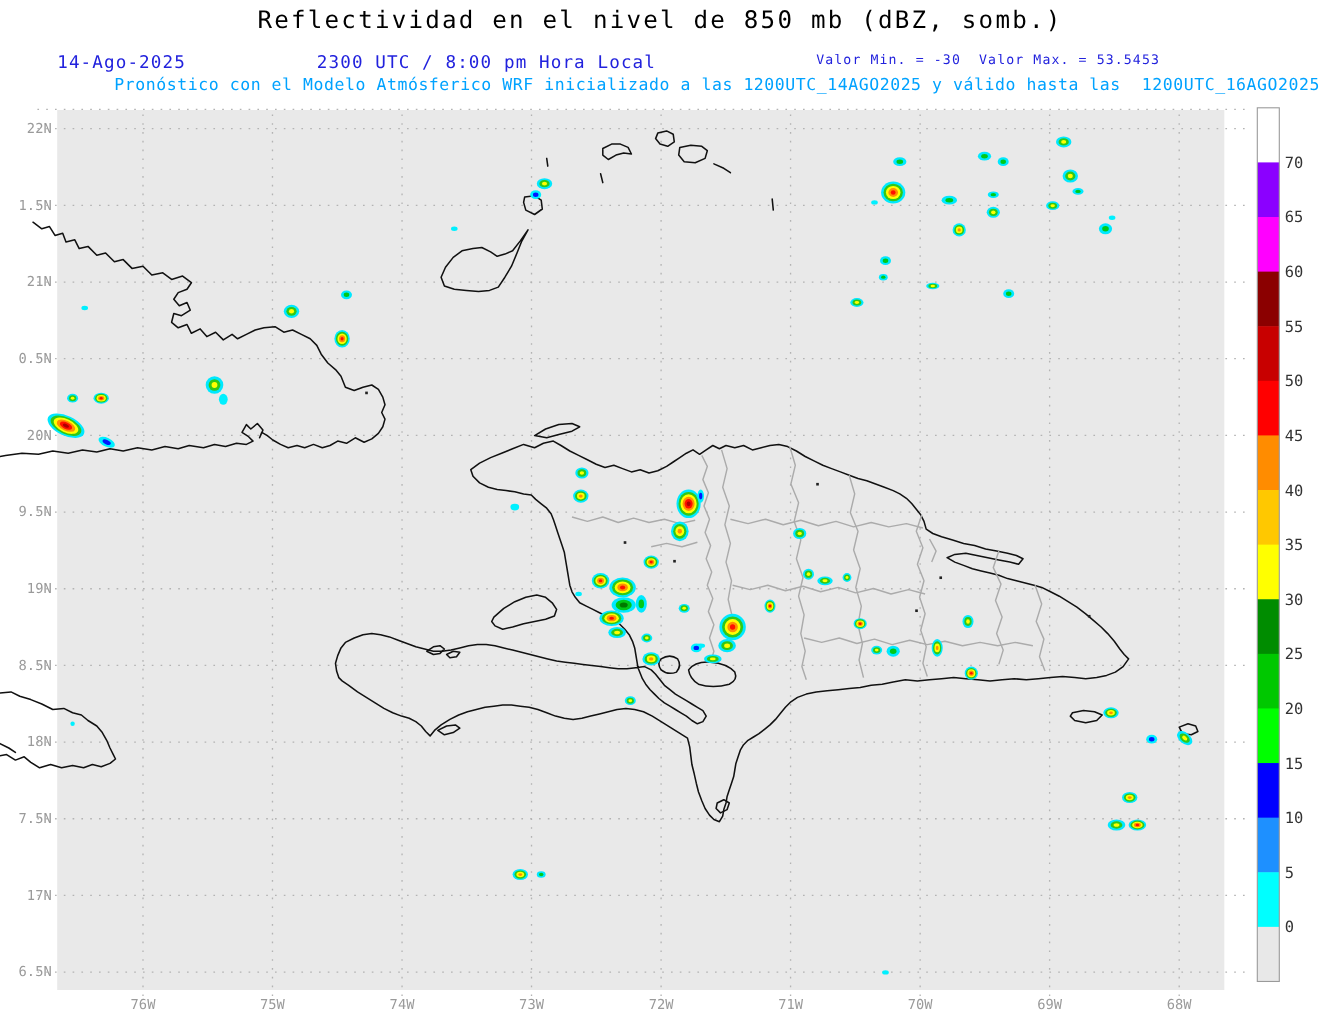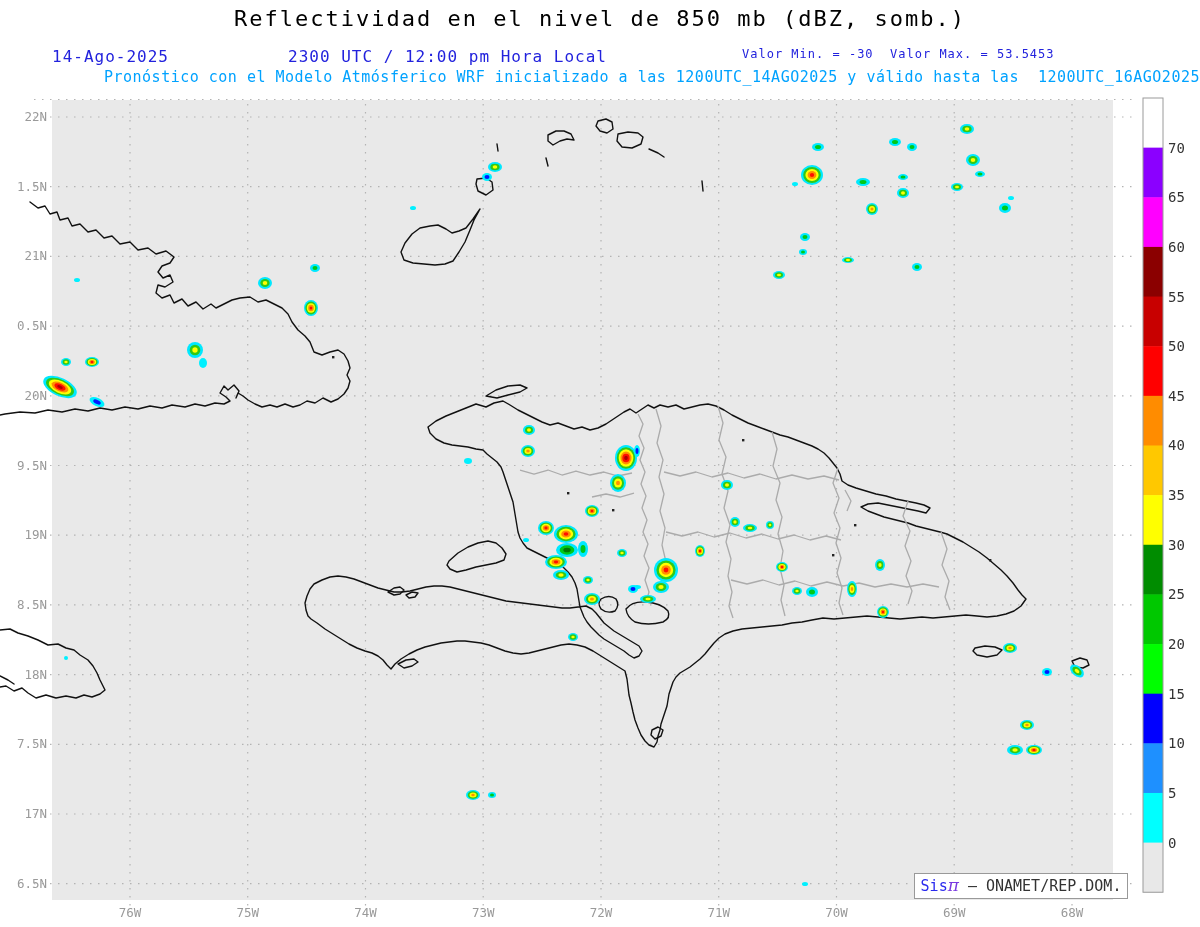"2300 UTC / 12:00 pm" div.hdr { text: 12:00 -> 8:00 }
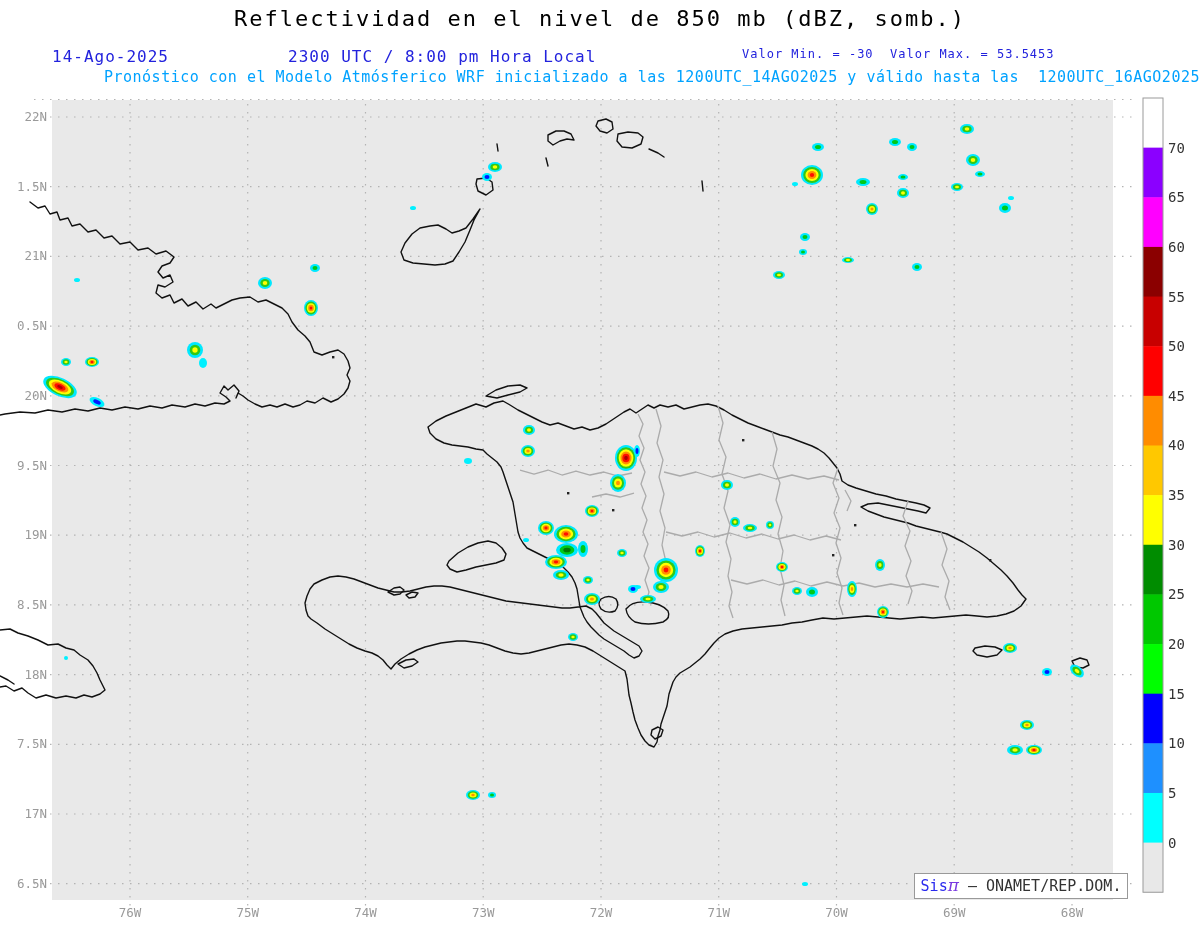"Sisπ – ONAMET/REP.DOM." div { html: <div> <span>Sis</span><span>π</span> <span>–</span><span> ONAMET/REP.DOM.</span> </div> -> none }
